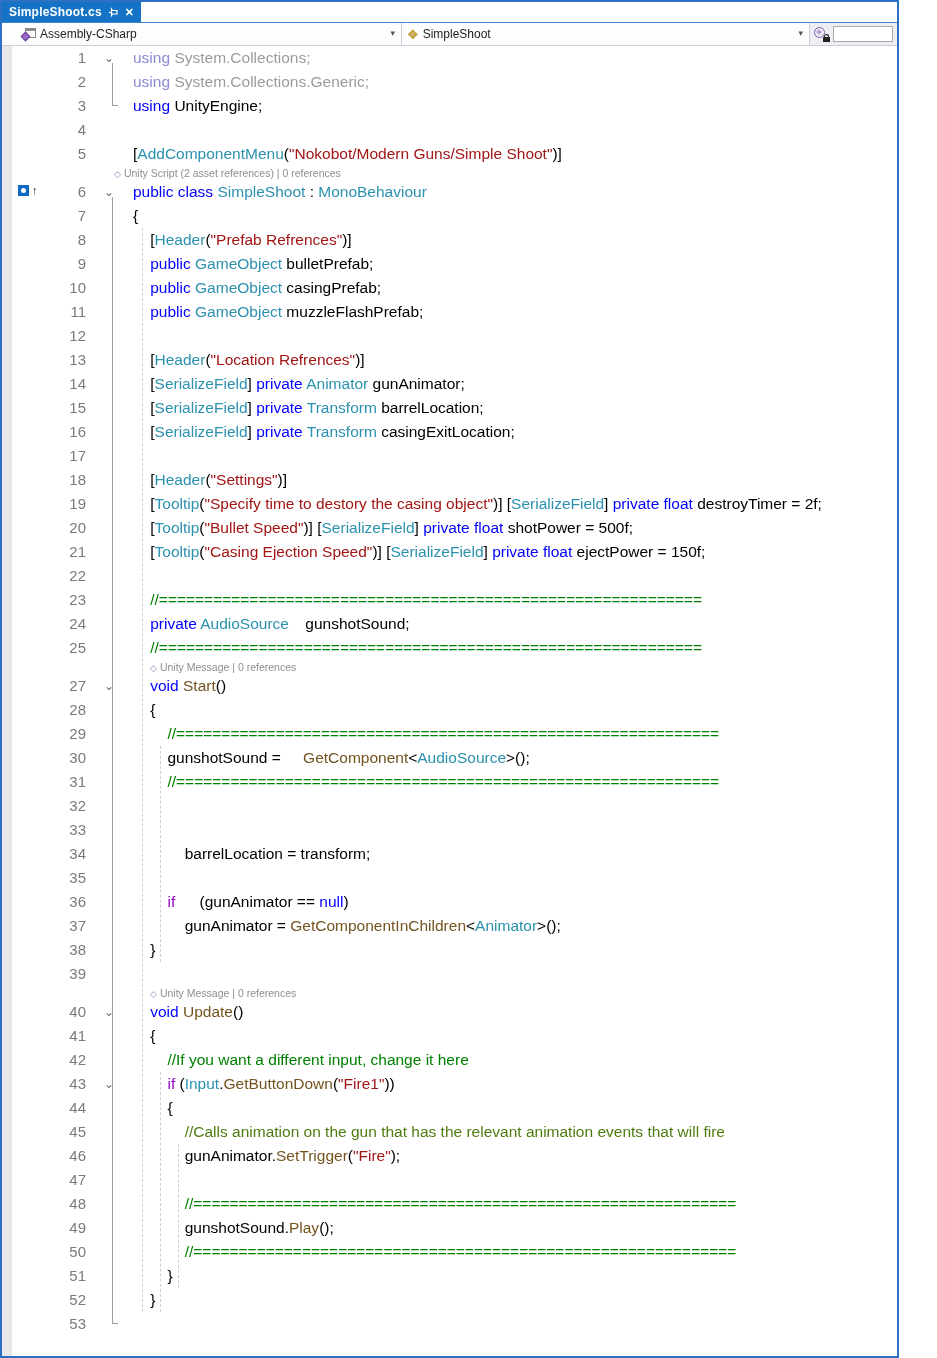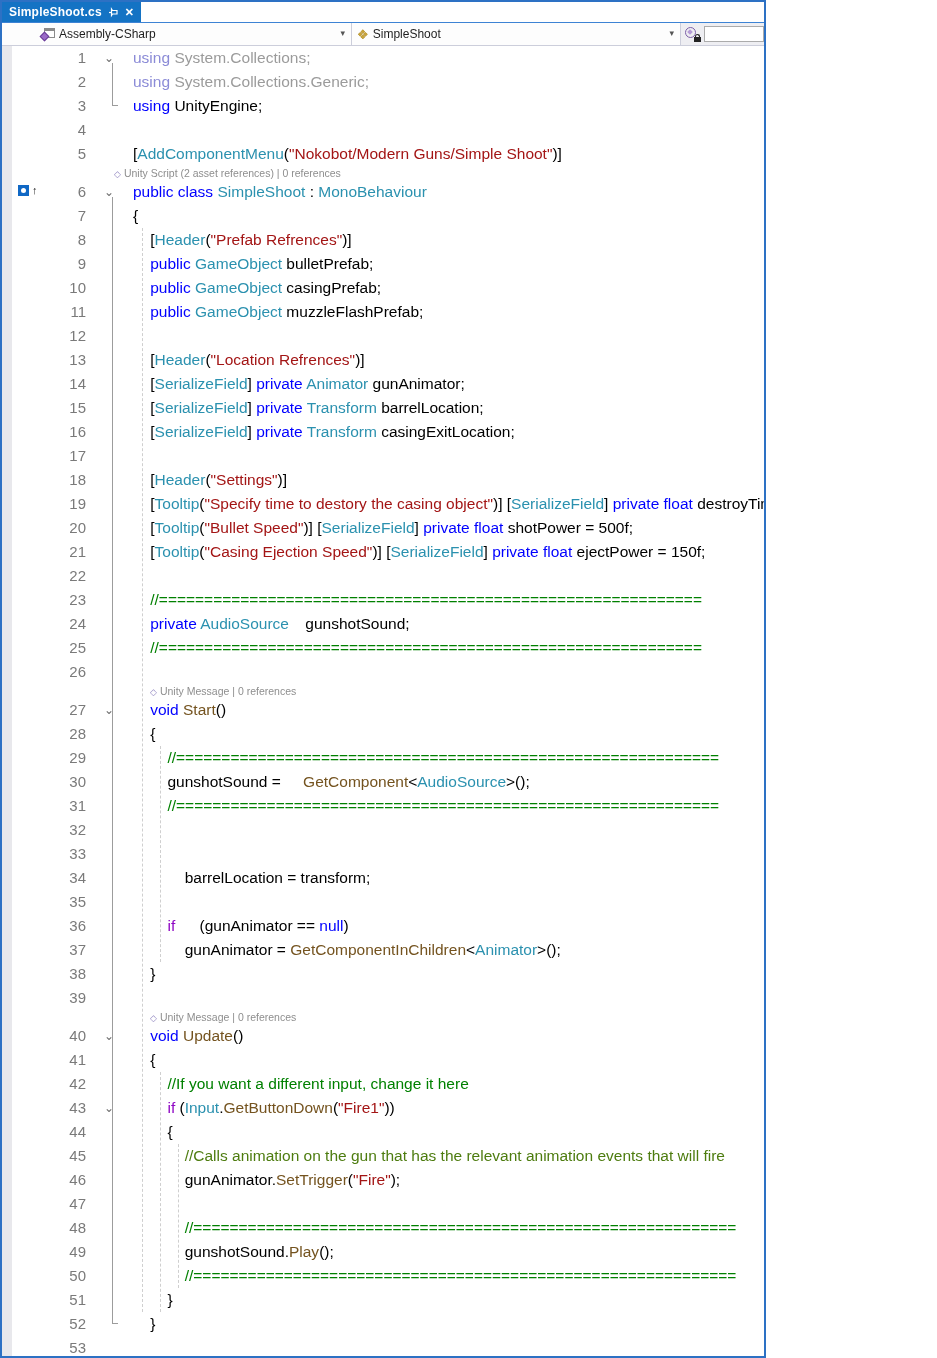"SimpleShoot.cs" #window { width: 766px -> 899px }
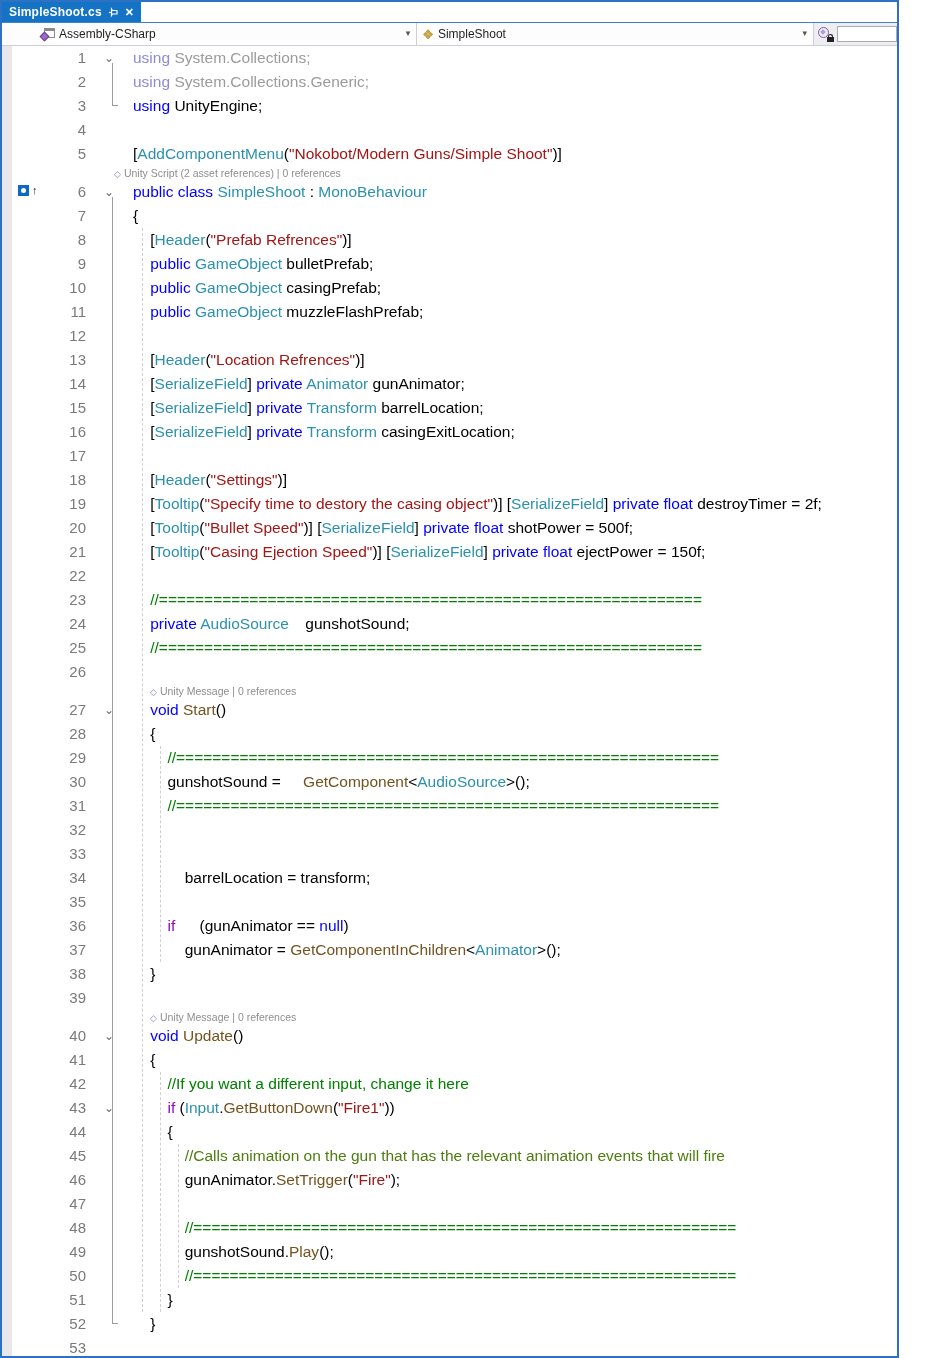"Assembly-CSharp" #nav-project { margin-left: 26px -> none; padding-left: 13px -> 20px }
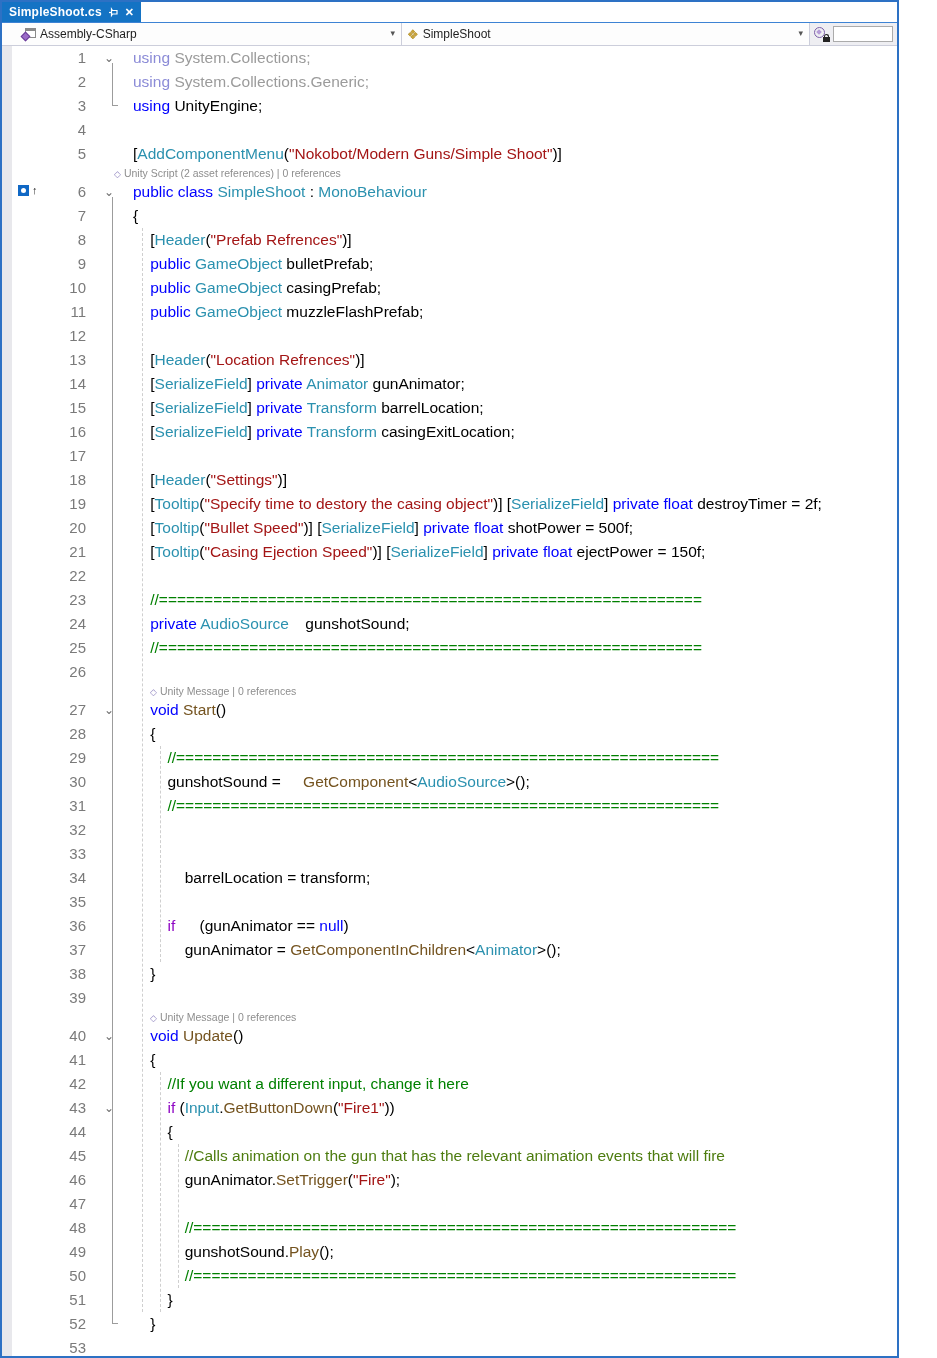"26" div.code-row { html: <div><span>26</span><span></span><span></span></div> -> none }
